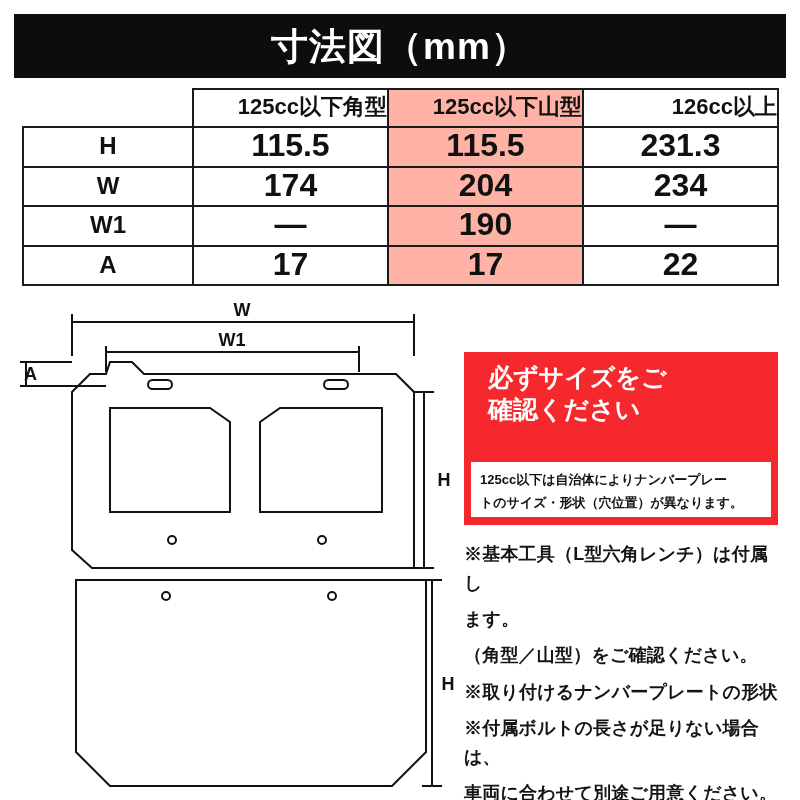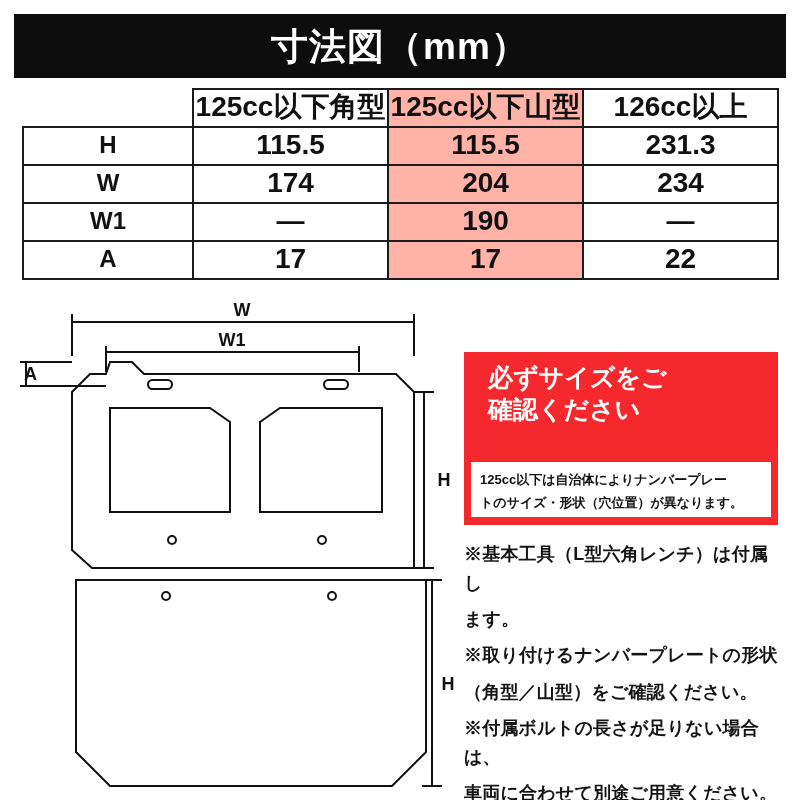"125cc以下角型" .spec-table tr.head td { font-size: 28px -> 22px; text-align: none -> right }
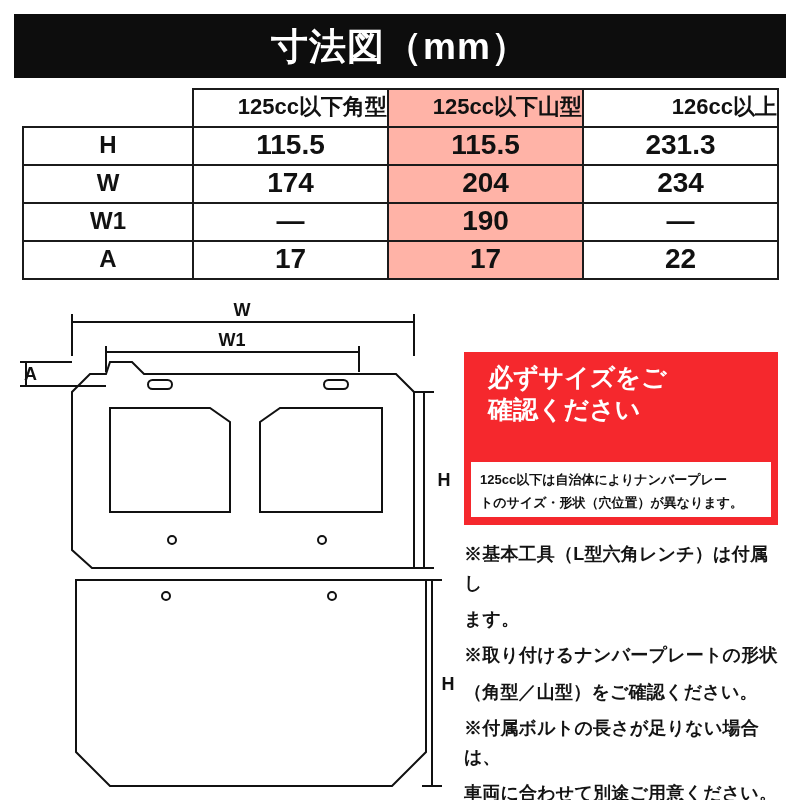"115.5" .spec-table td { font-size: 28px -> 32px }
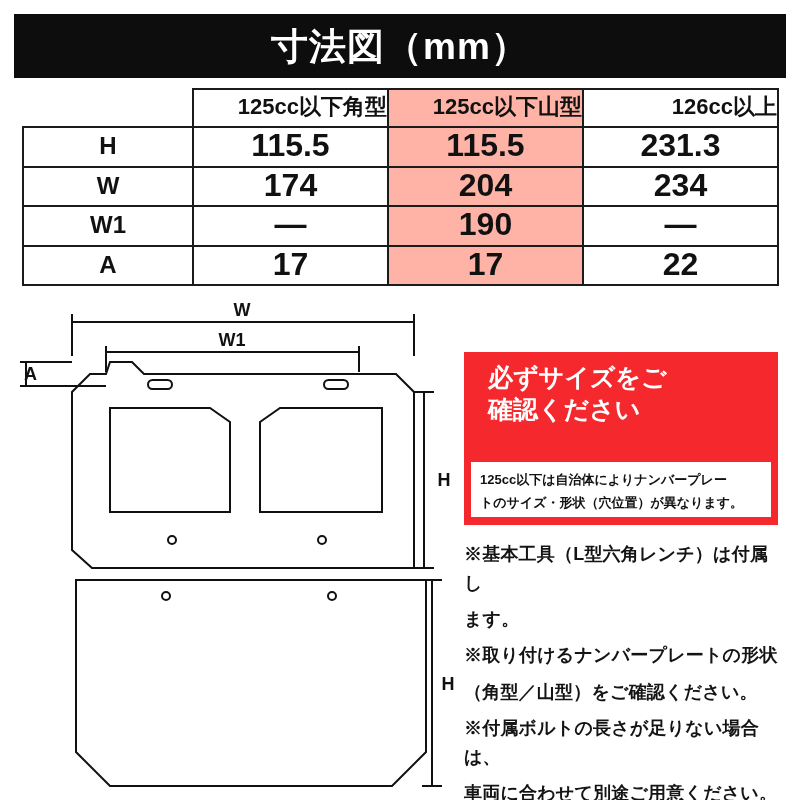"※取り付けるナンバープレートの形状" p { order: before "（角型／山型）をご確認ください。" -> after "（角型／山型）をご確認ください。" }
